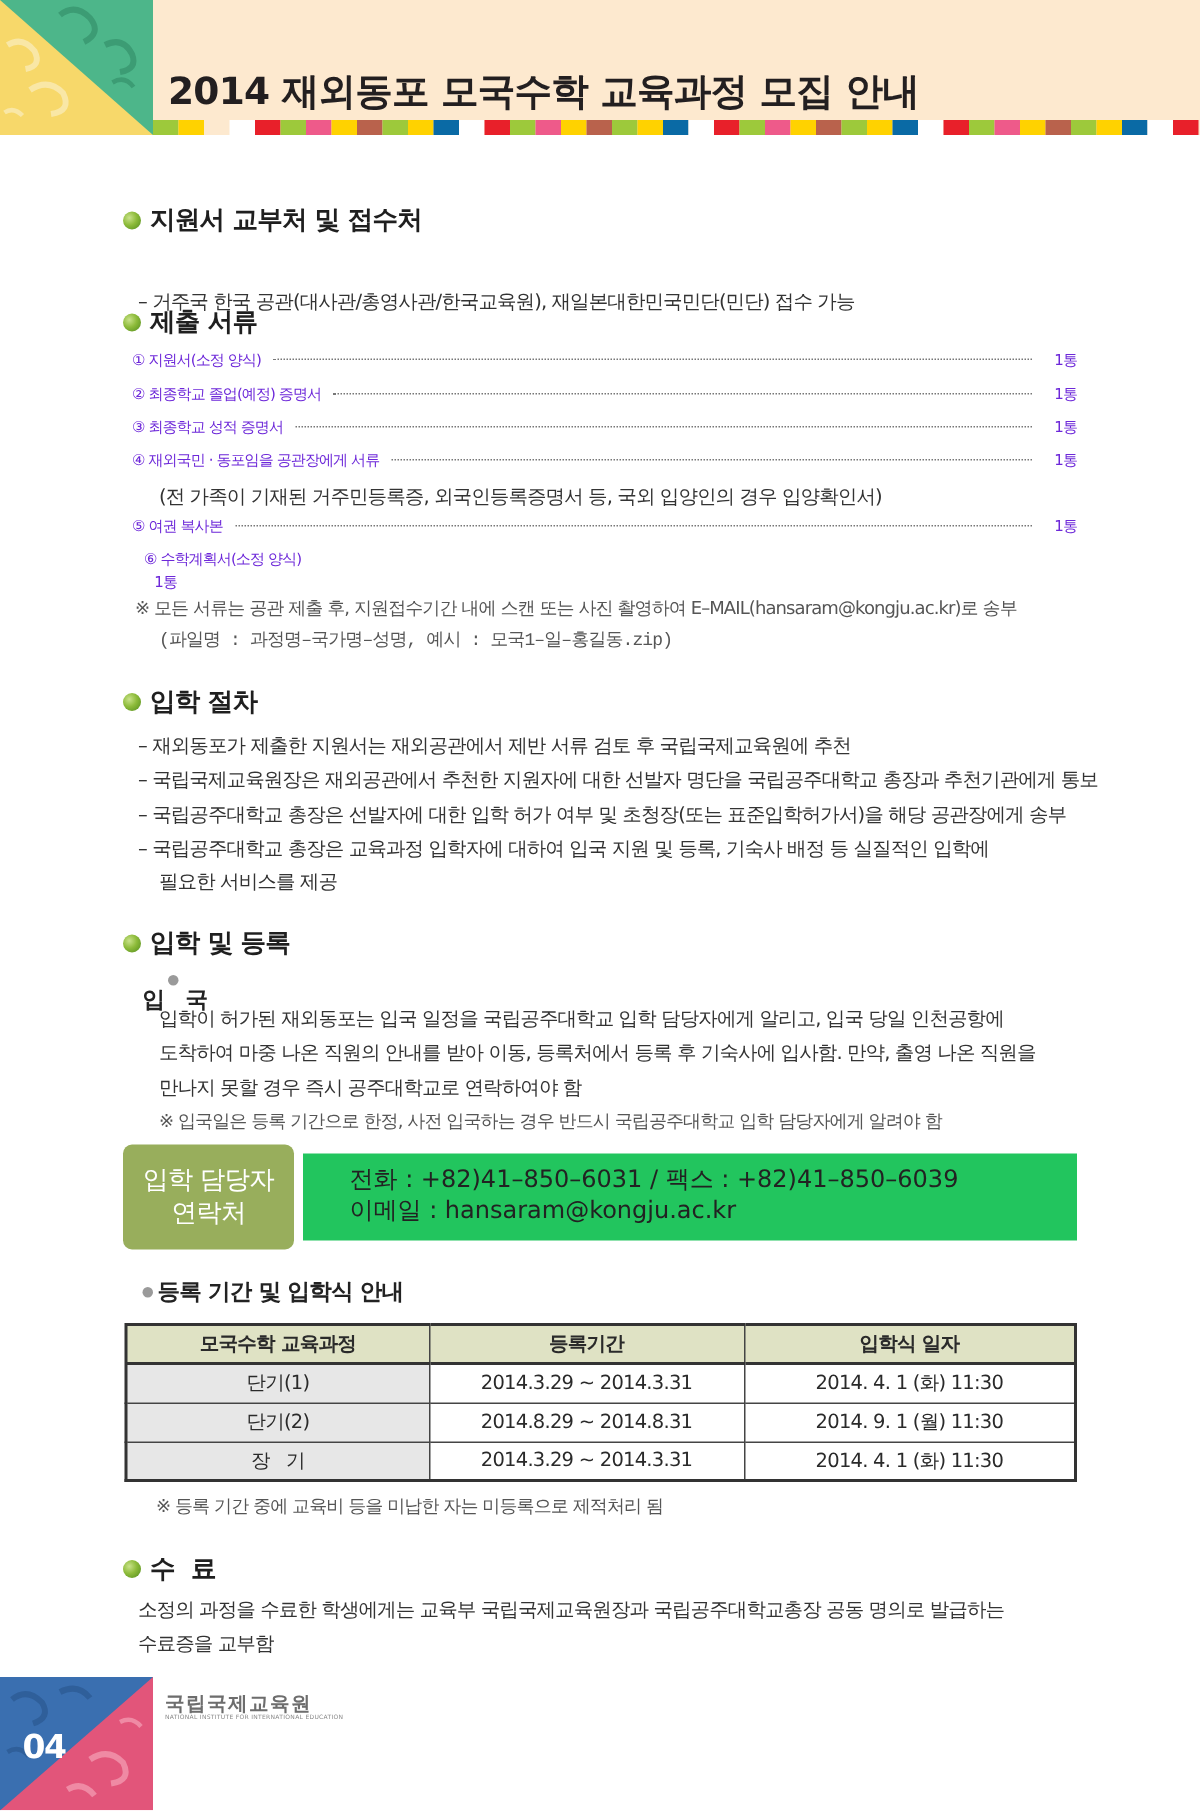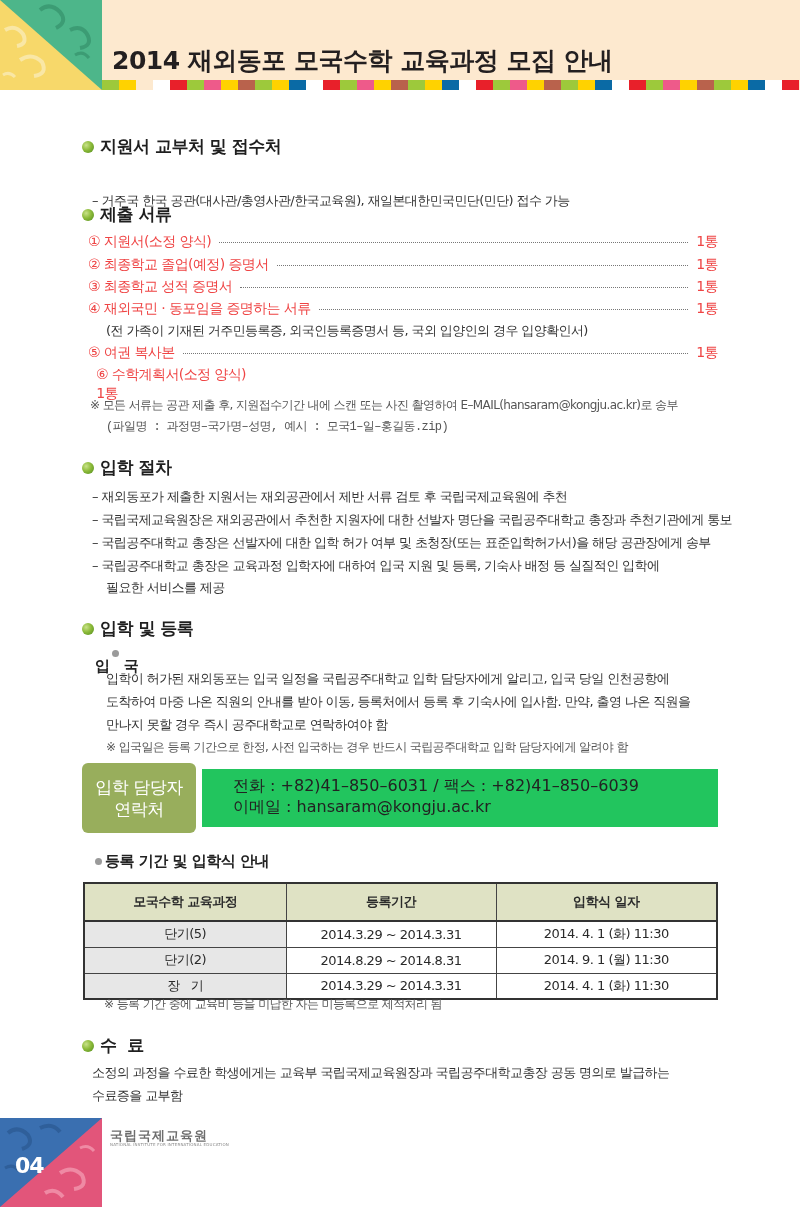"① 지원서(소정 양식)" .doc-row { color: #ef4444 -> #6d28d9; font-size: 14px -> 10px }
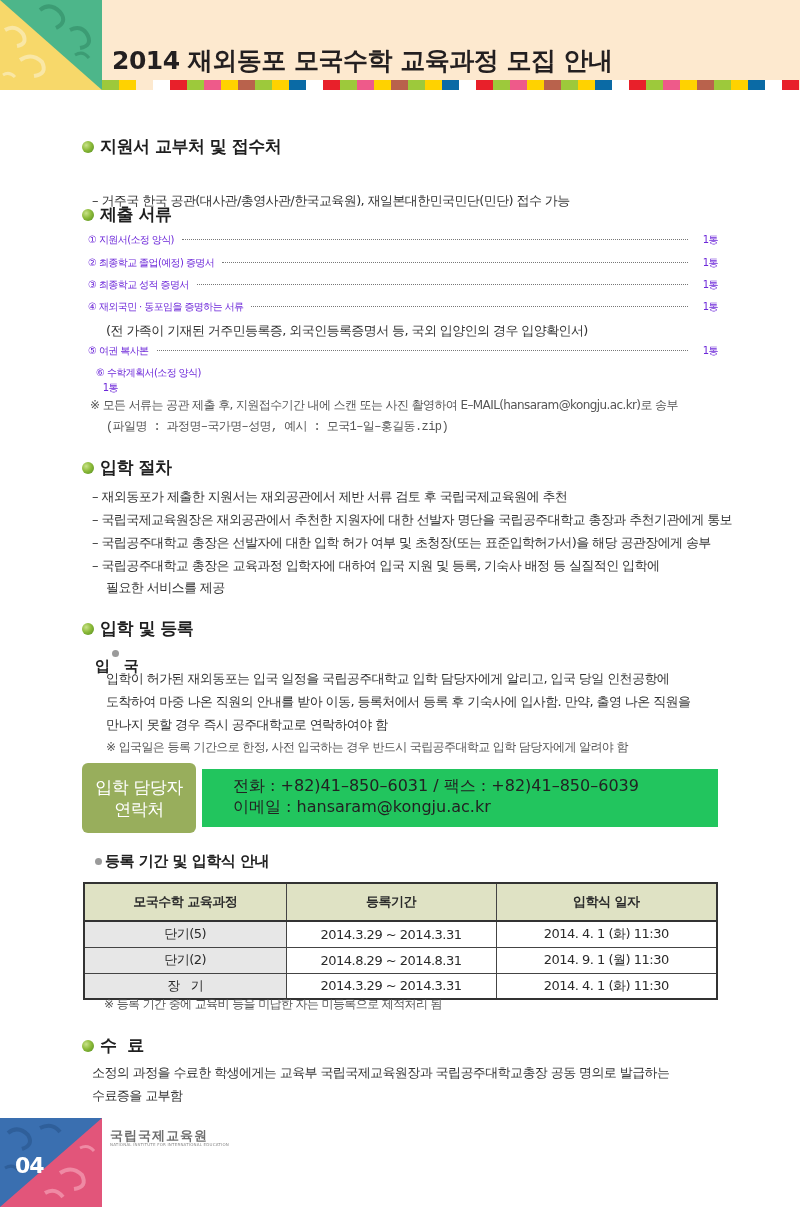"④ 재외국민 · 동포임을 증명하는" span.name { text: 증명하는 -> 공관장에게 }
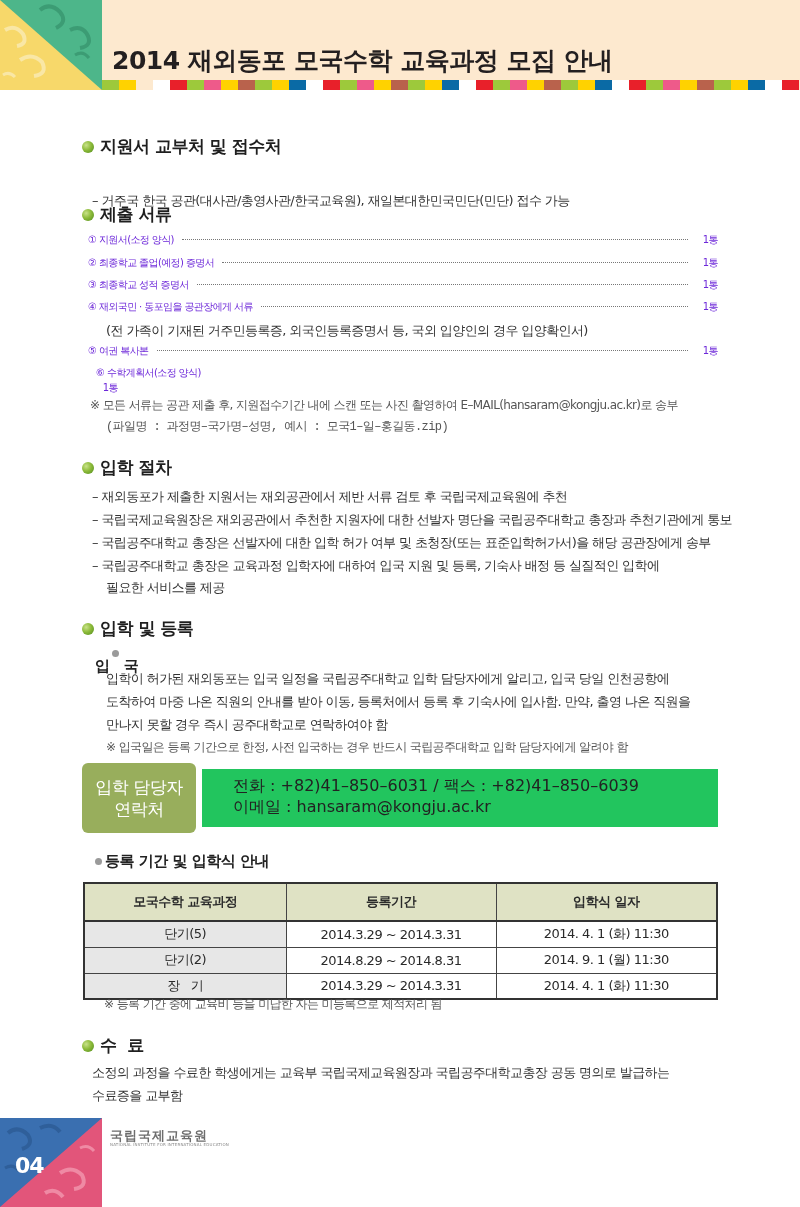"모국수학 교육과정" table.reg th { height: 38px -> 26px }
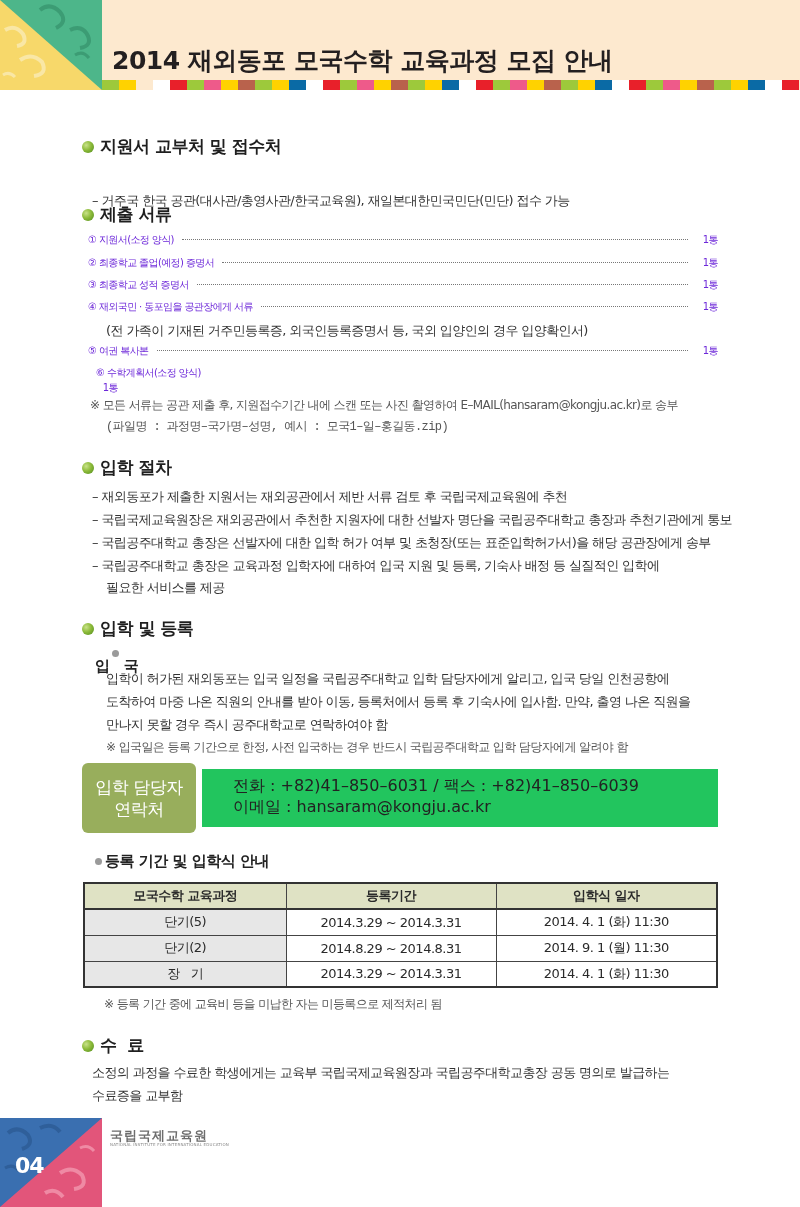"단기(5)" td.first { text: 5 -> 1 }
